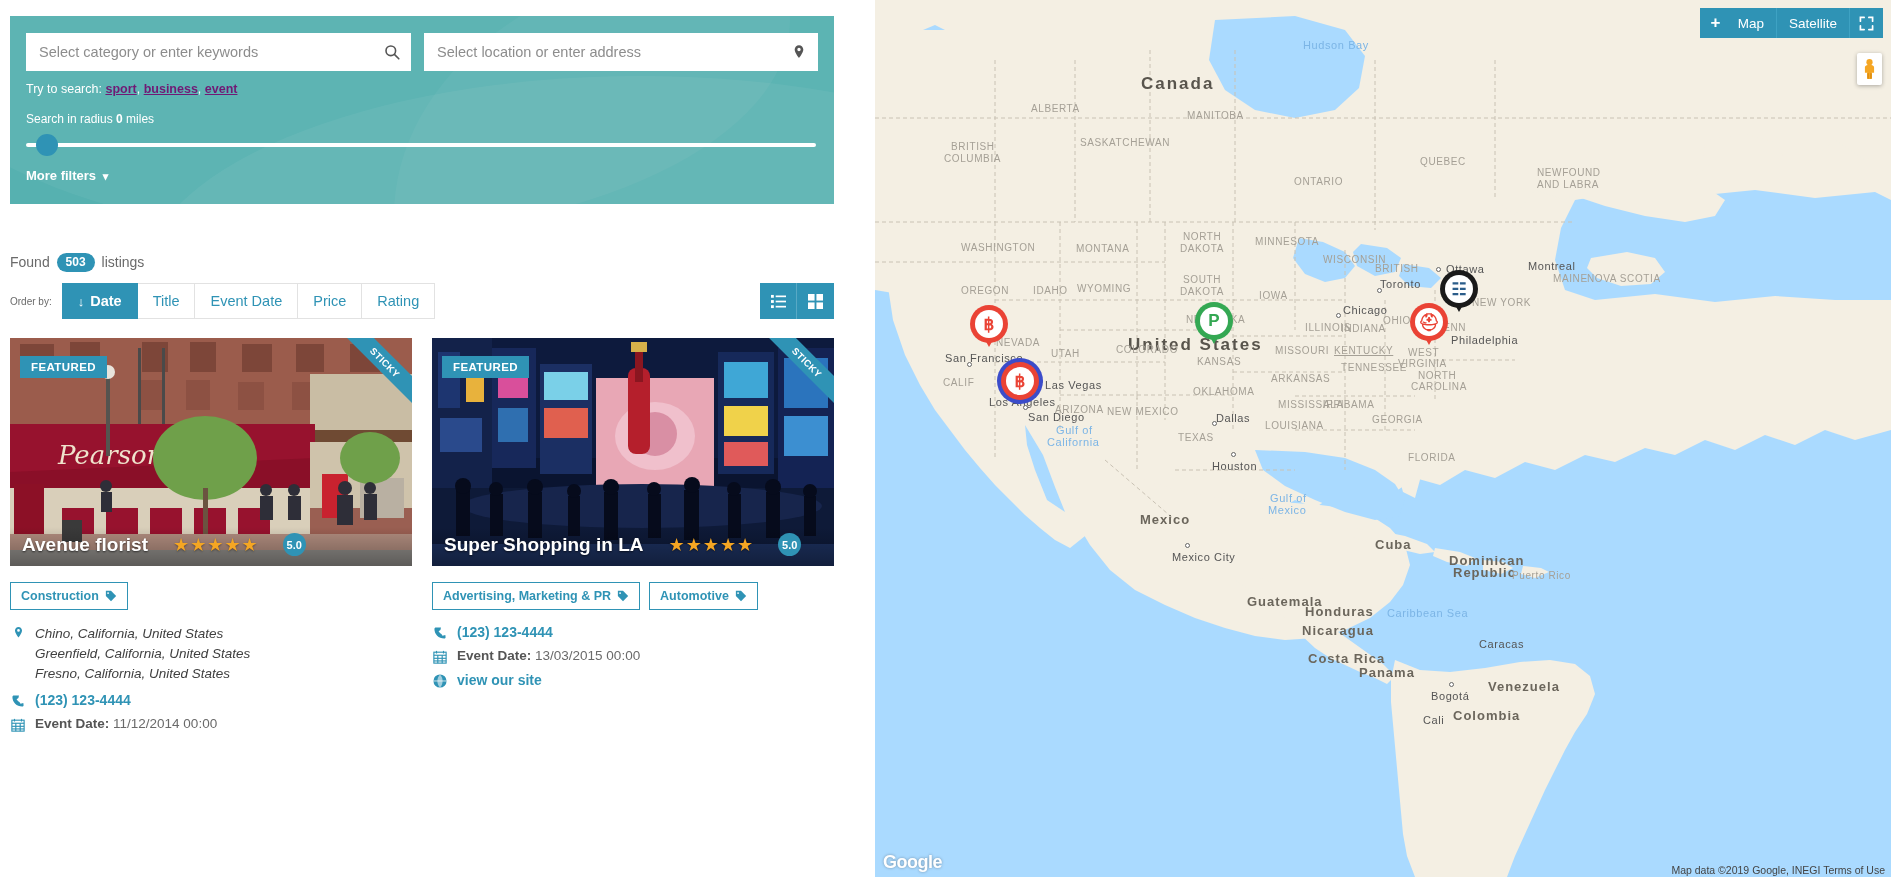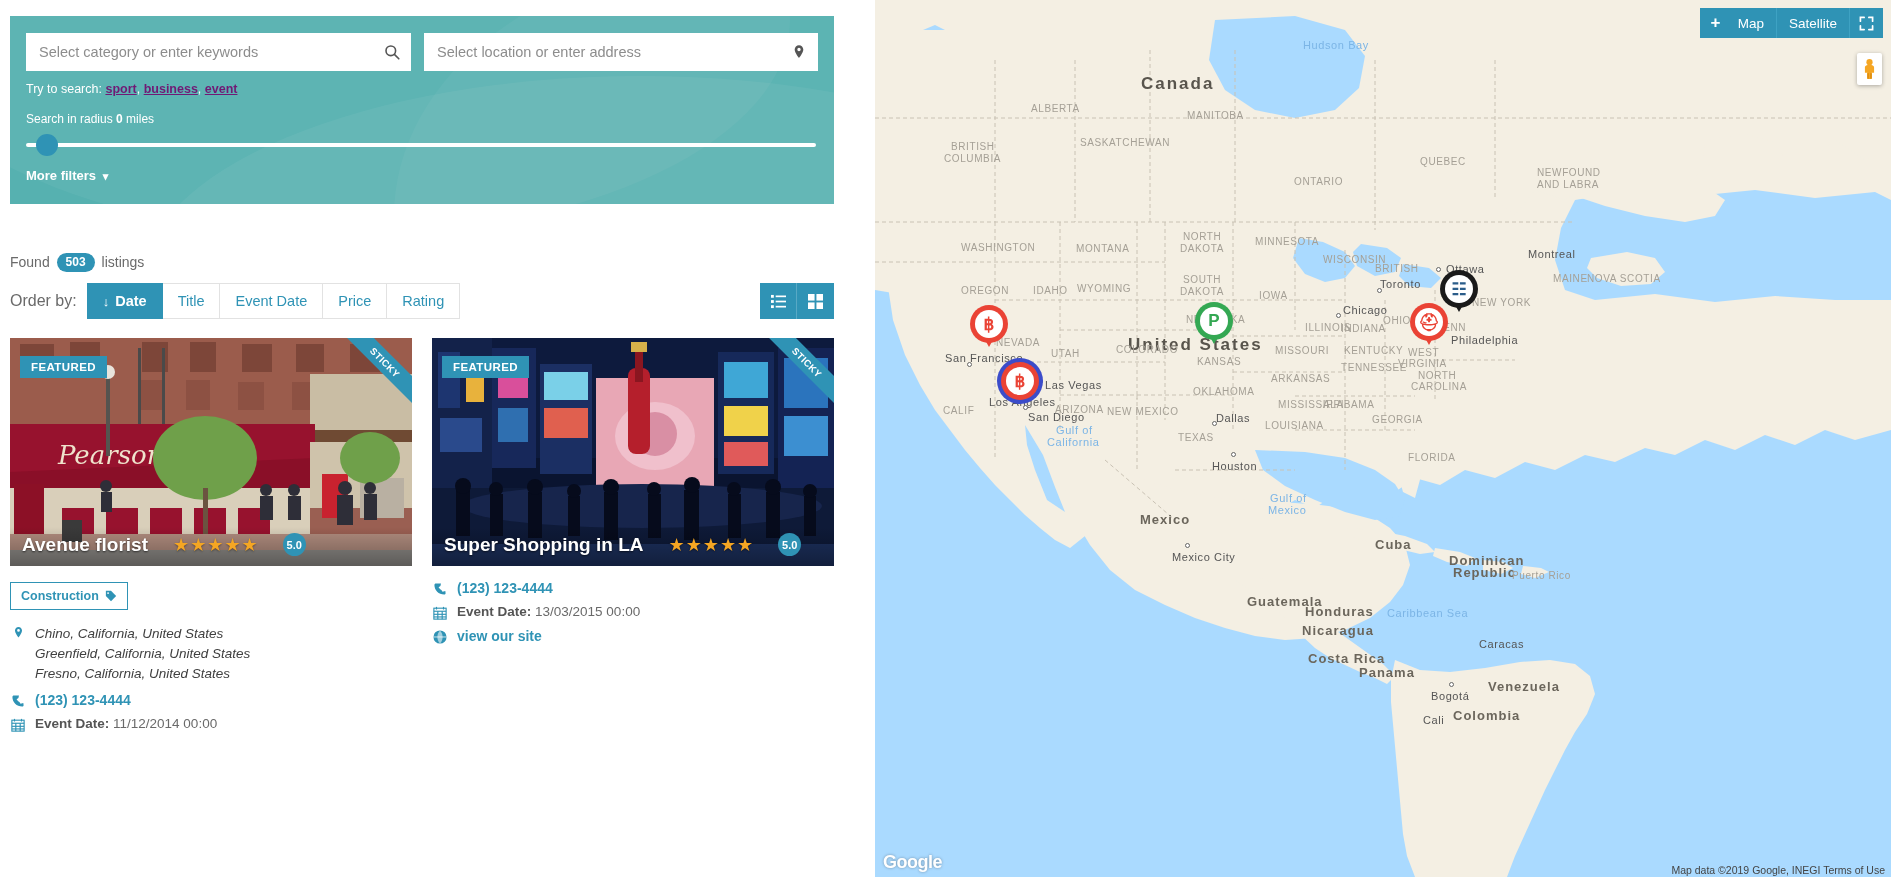"Montreal" div.map-label { top: 248px -> 260px }
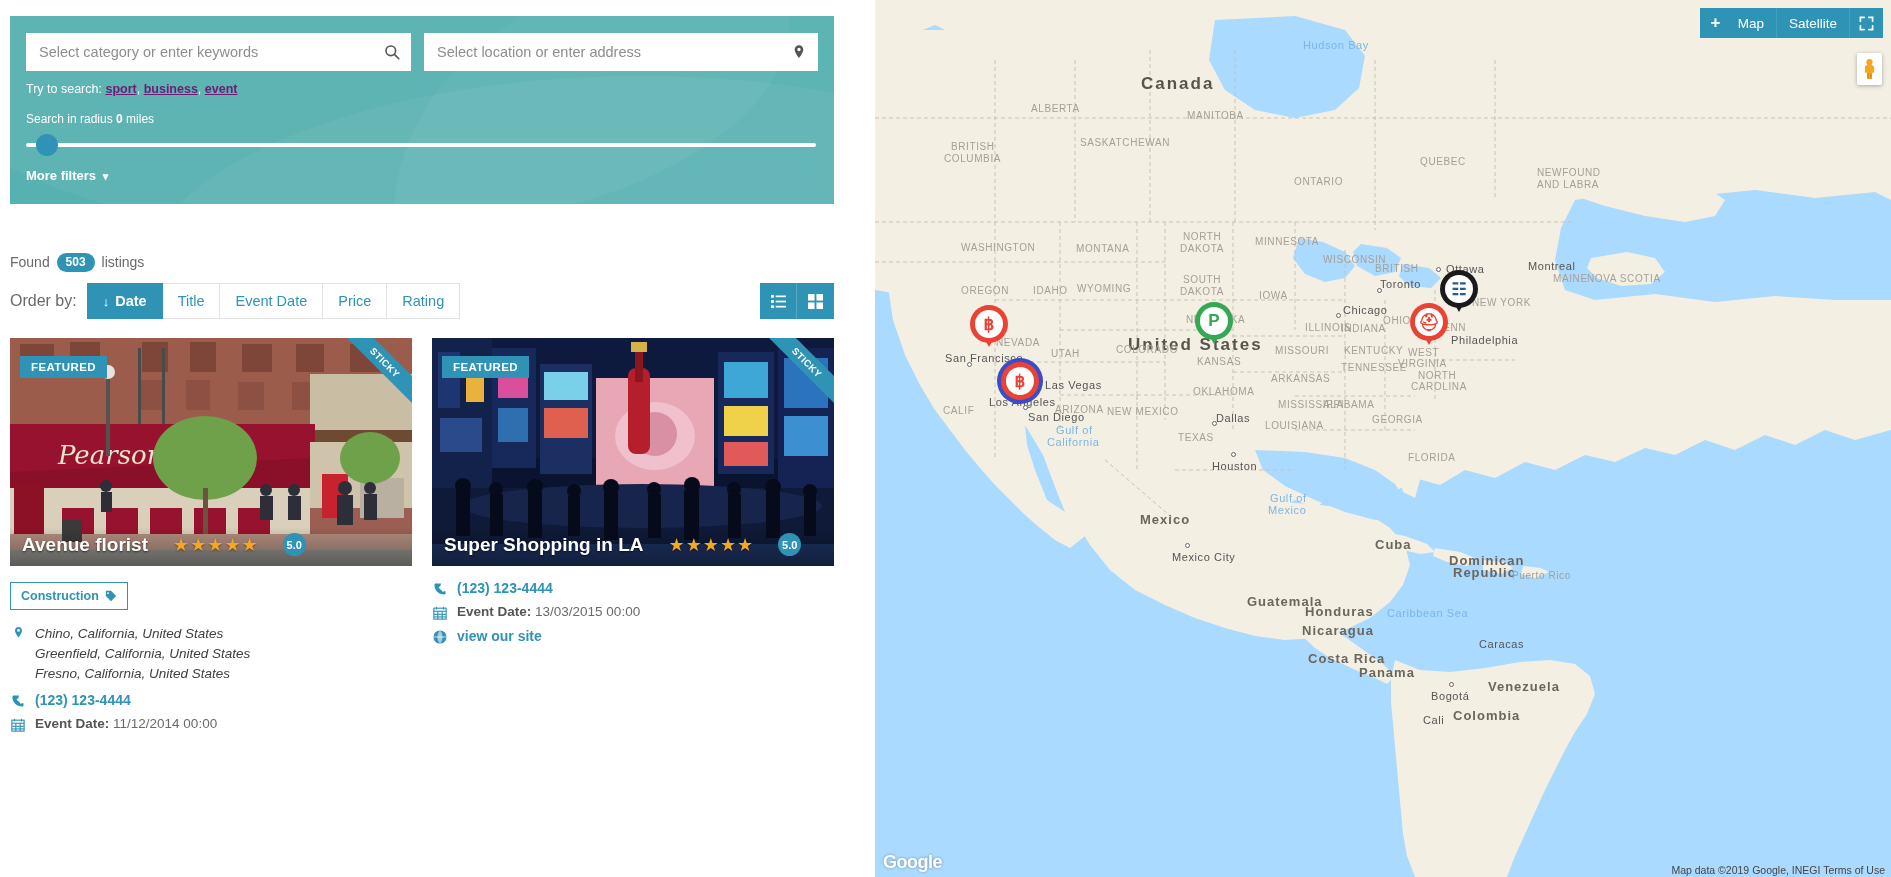"Order by:" .order-label { font-size: 16px -> 10px }
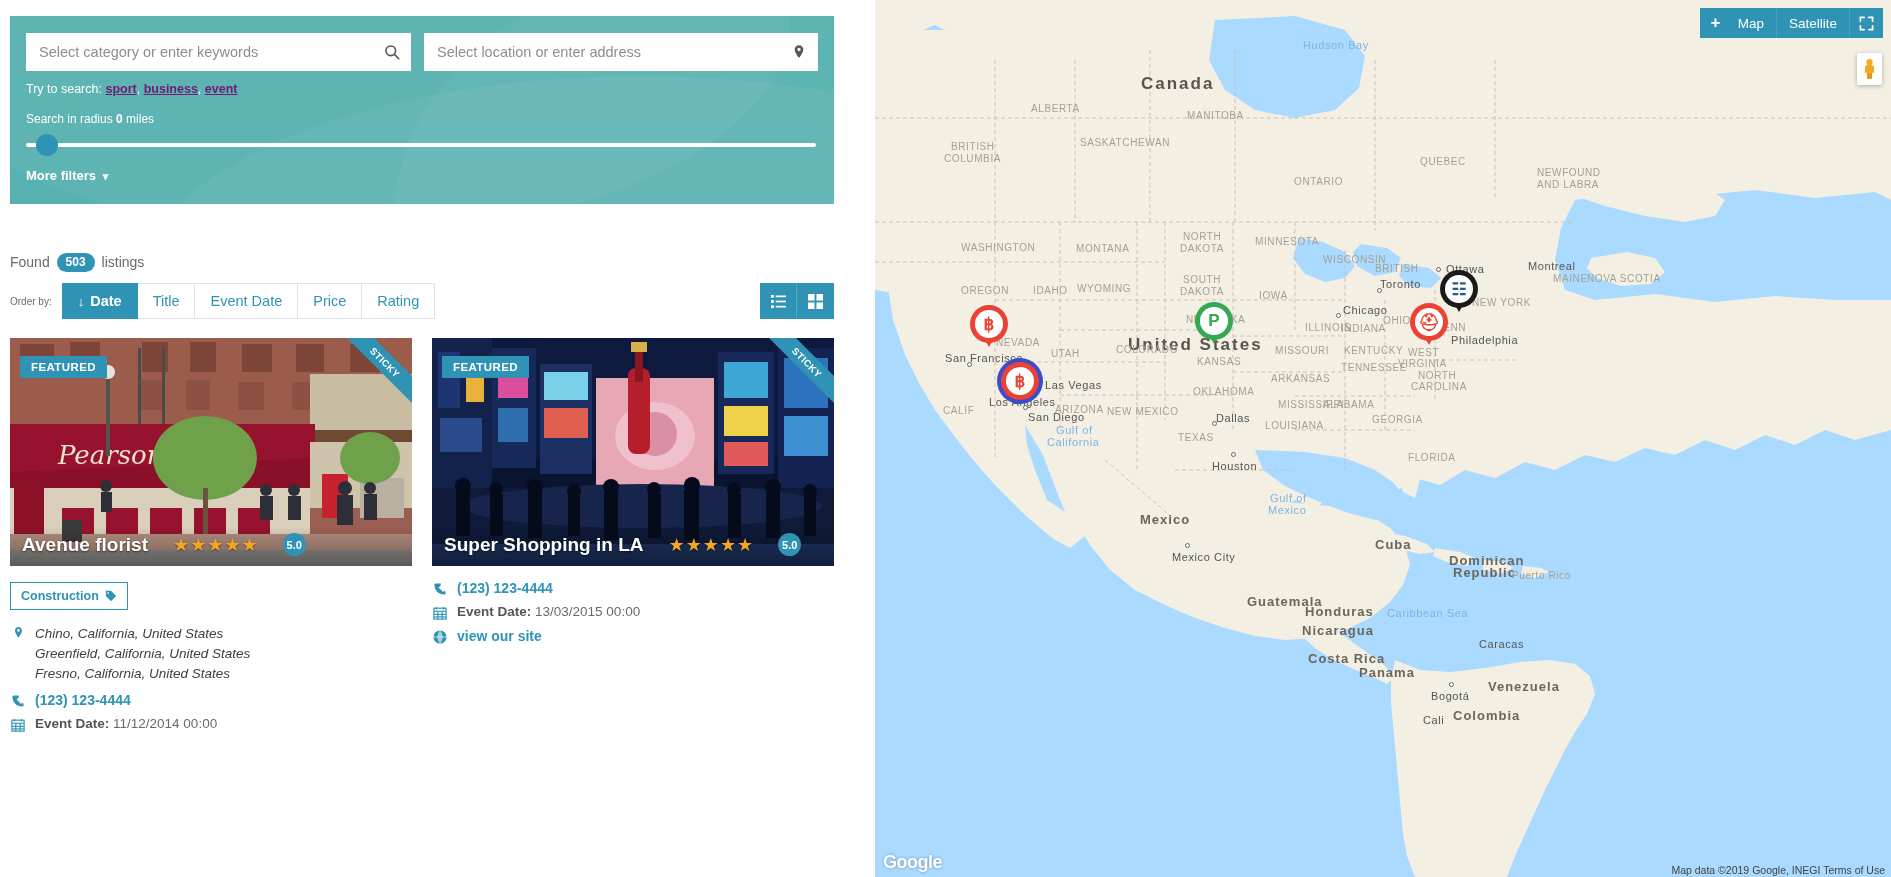"KENTUCKY" div.map-label { left: 469px -> 459px; text-decoration: none -> underline }
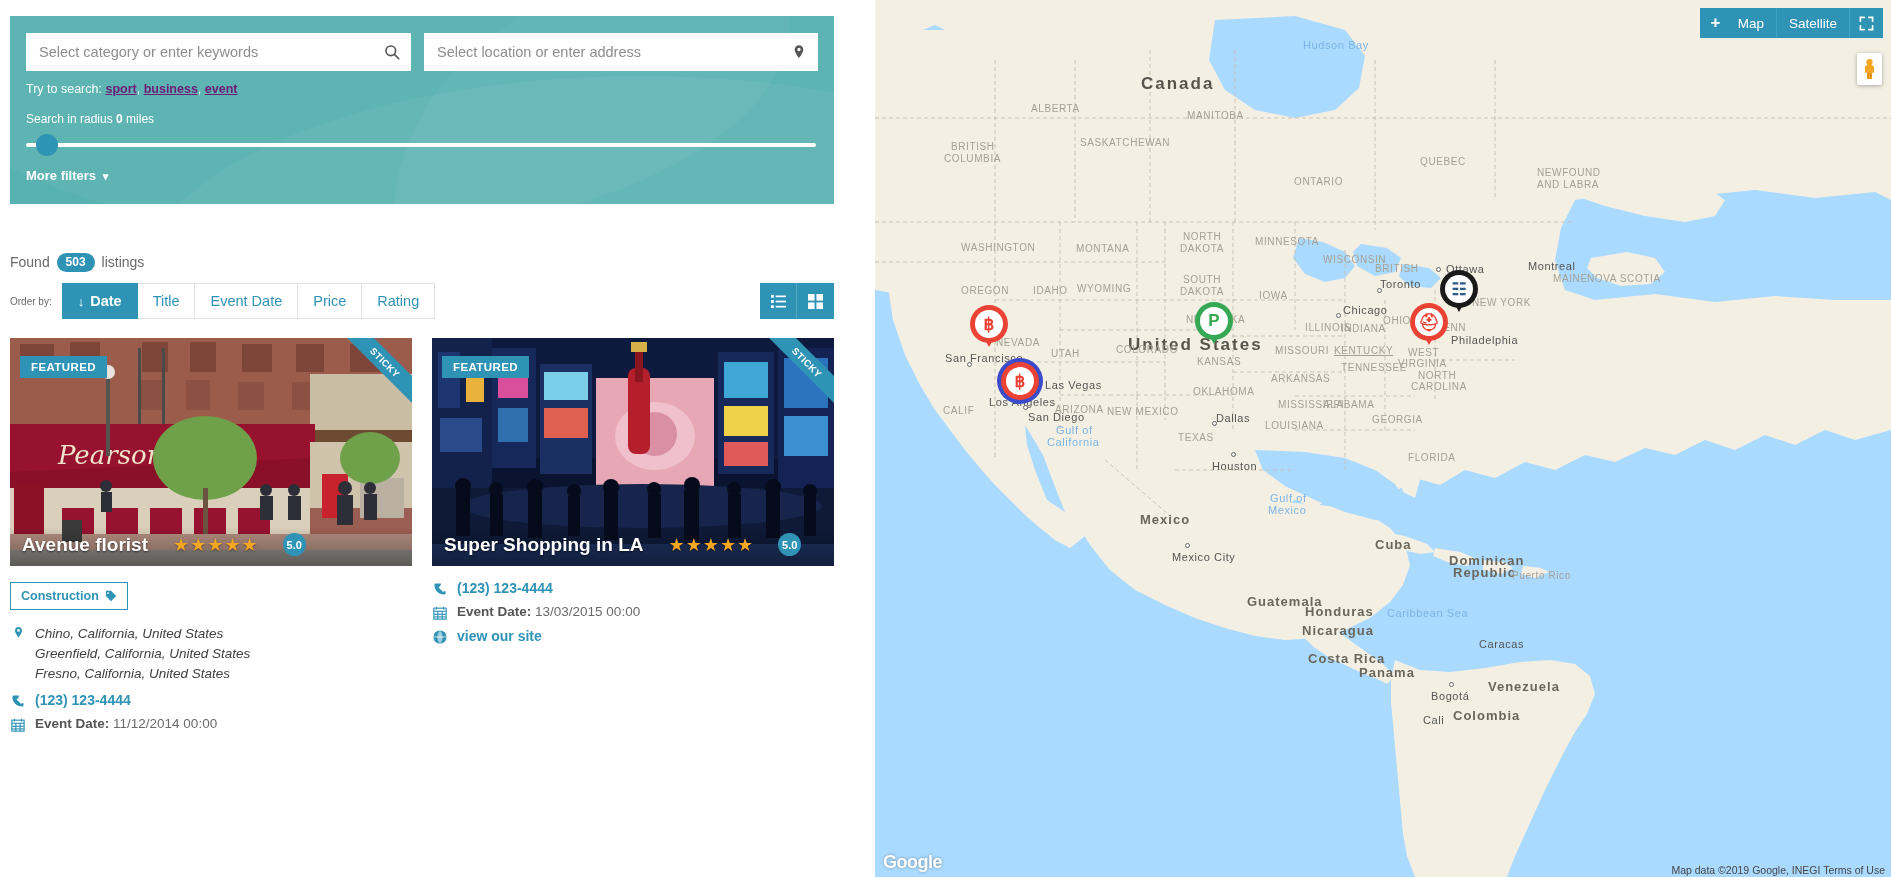"CALIF" div.map-label { margin-top: 28px -> none }
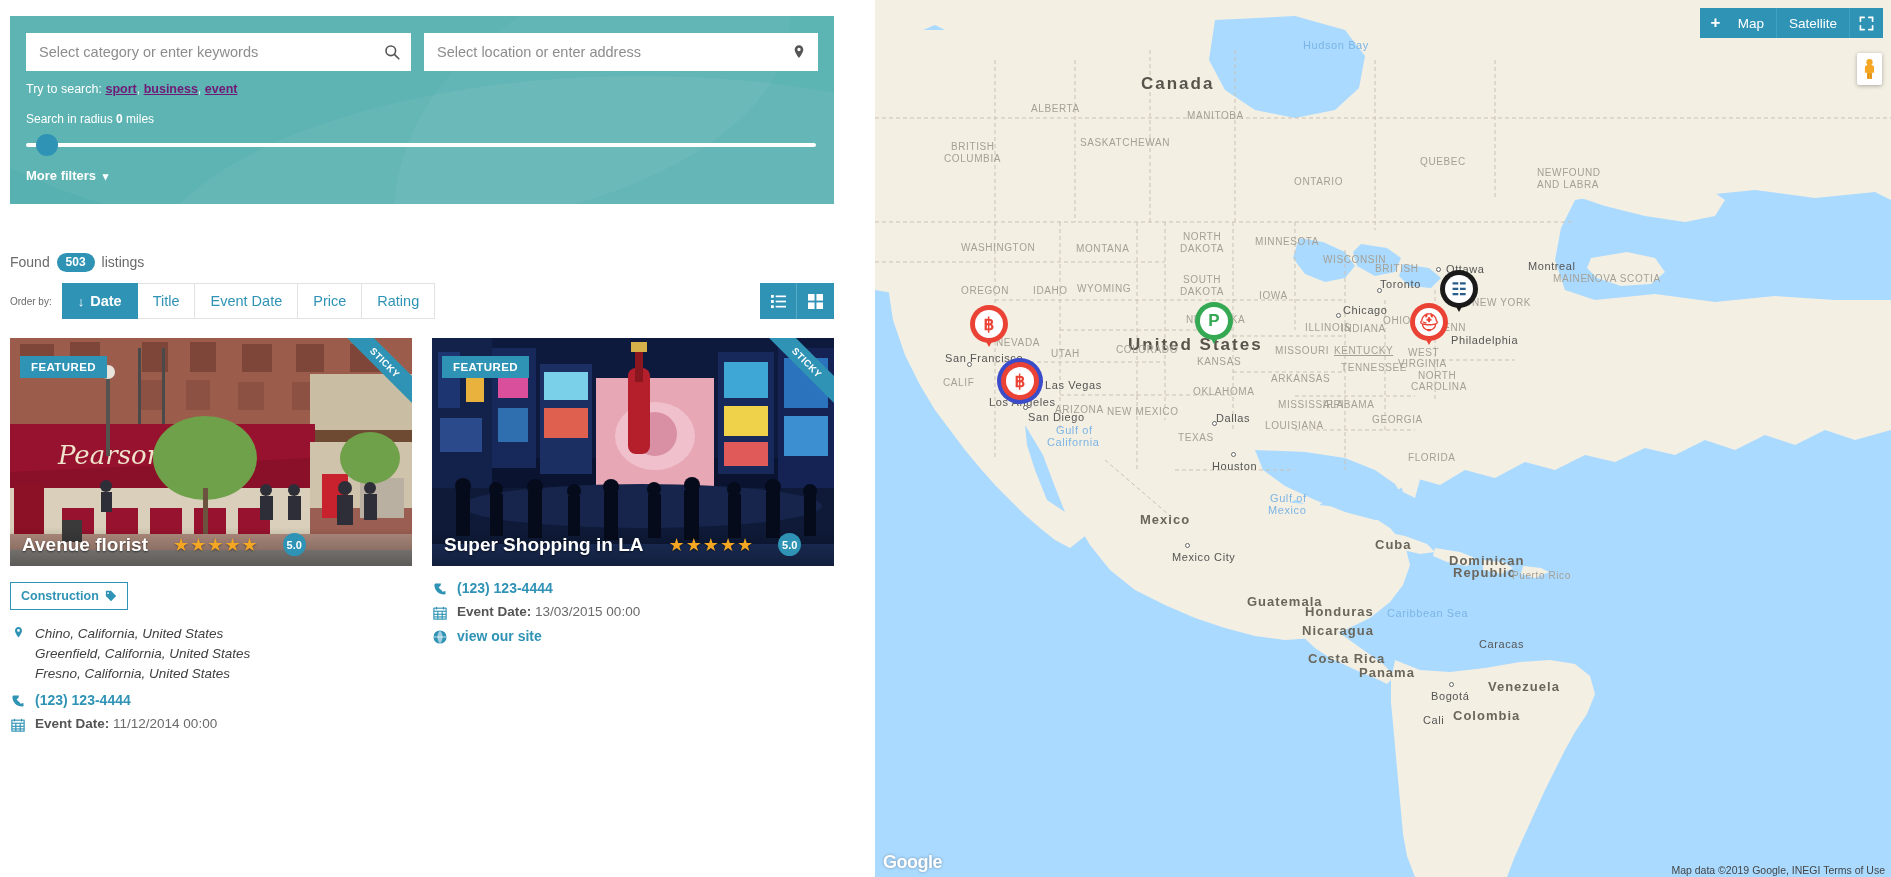"Advertising, Marketing & PR" div.tags { html: none -> <div> <div> <span>Advertising, Marketing &amp; PR</span> <svg> <path></path> <circle></circle> </svg> </div> <div> <span>Automotive</span> <svg> <path></path> <circle></circle> </svg> </div> </div> }
